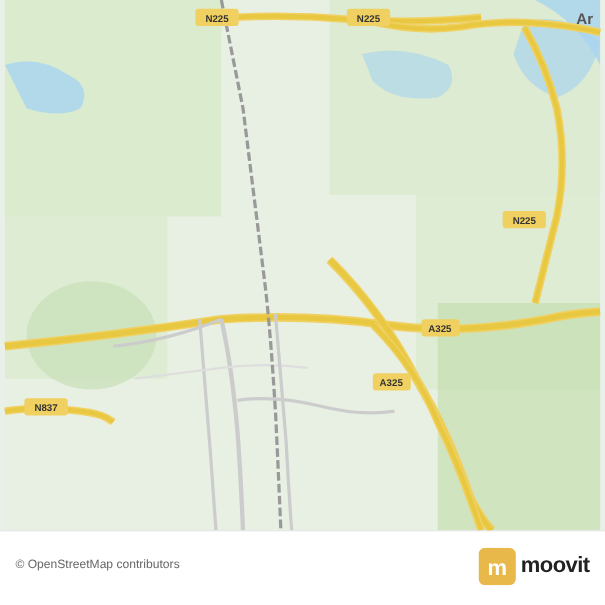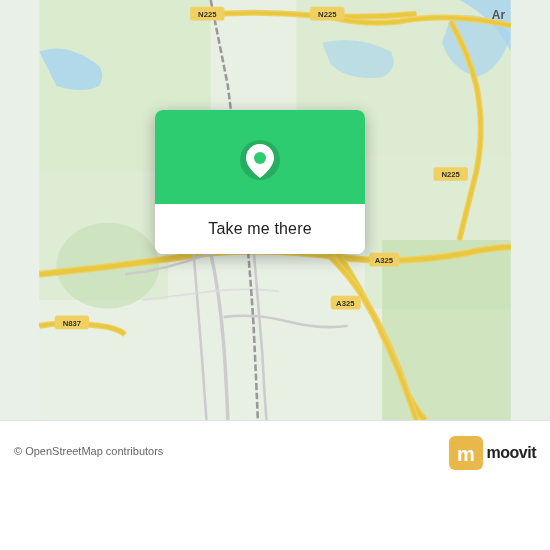"N225" #map-container { height: 420px -> 482px }
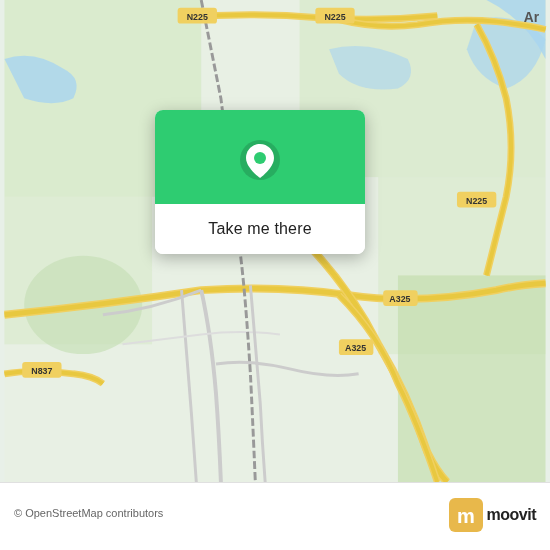"Take me there" div { html: <div> <div> <svg> <circle></circle> <path></path> <circle></circle> </svg> </div> <button>Take me there</button> </div> -> none }
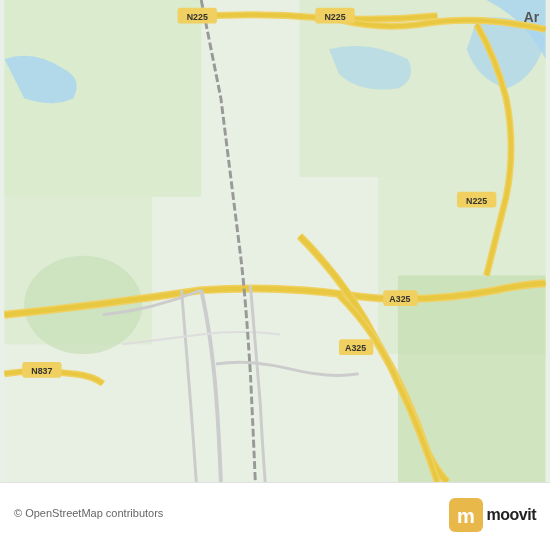"moovit" #moovit-text { font-size: 16px -> 20px }
